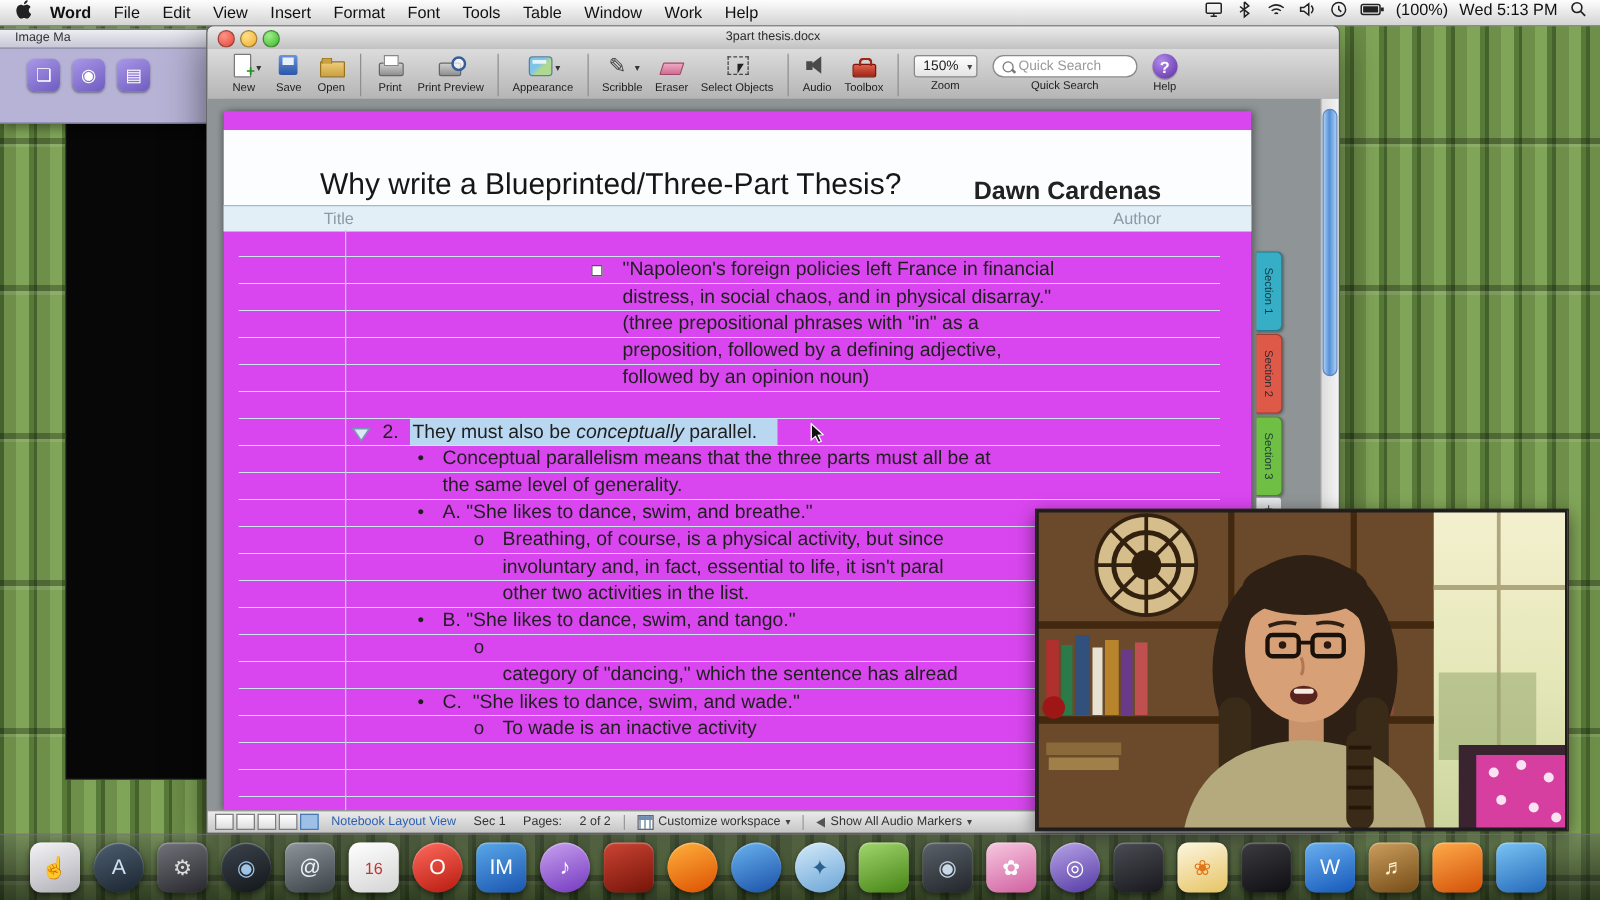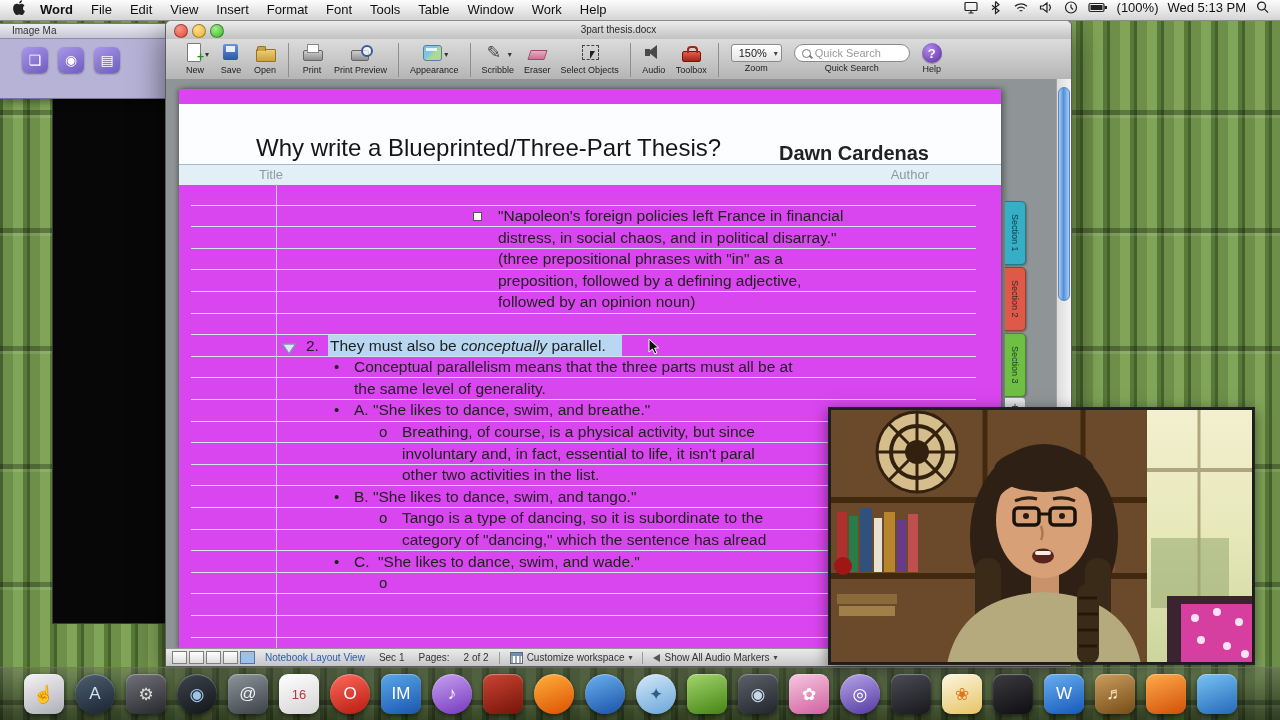"distress, in social chaos, and" span.nb-text { text: political -> physical }
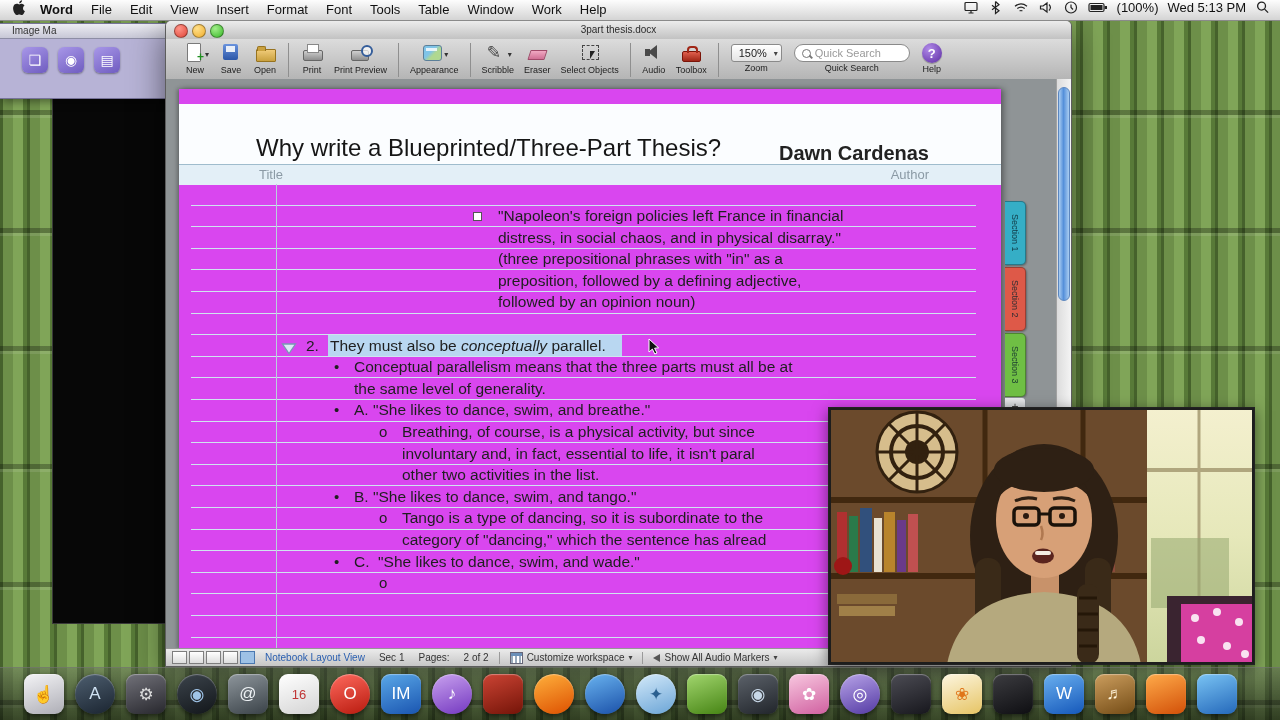"Tango is a type of" span.nb-text { html: <span>Tango is a type of dancing, so it is subordinate to the</span> -> none }
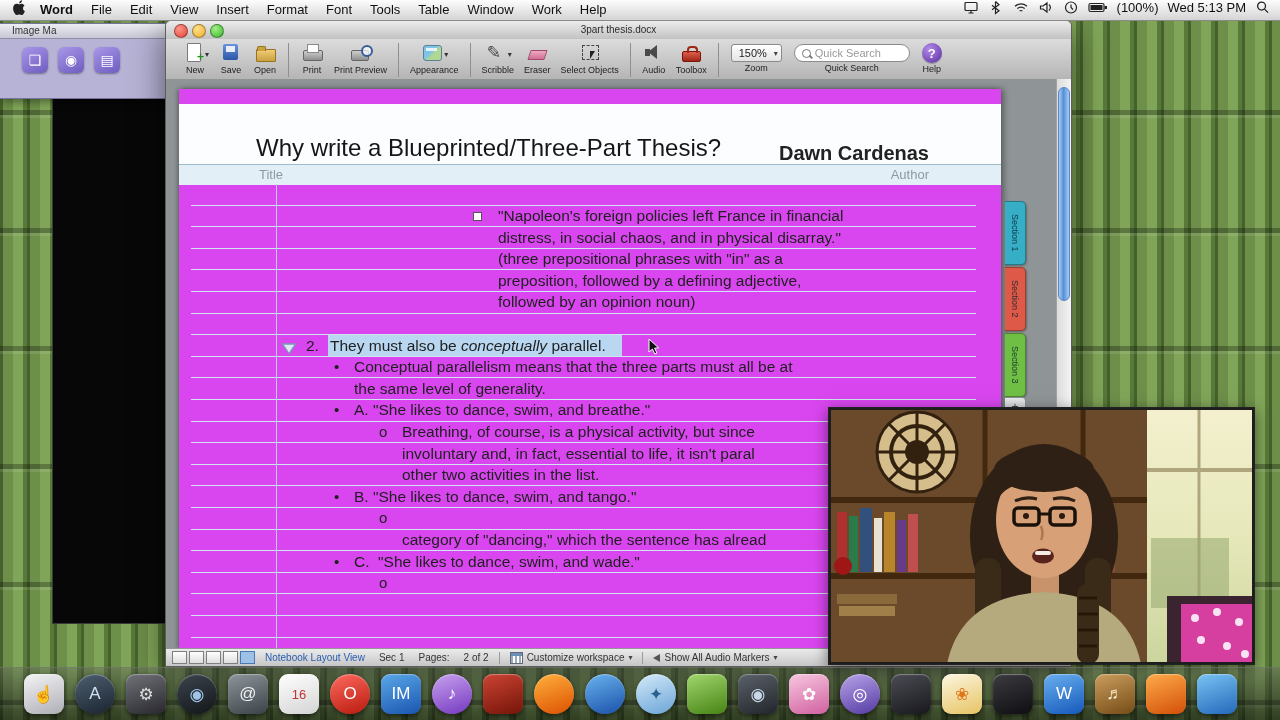"To wade is an inactive" span.nb-text { html: none -> <span>To wade is an inactive activity</span> }
